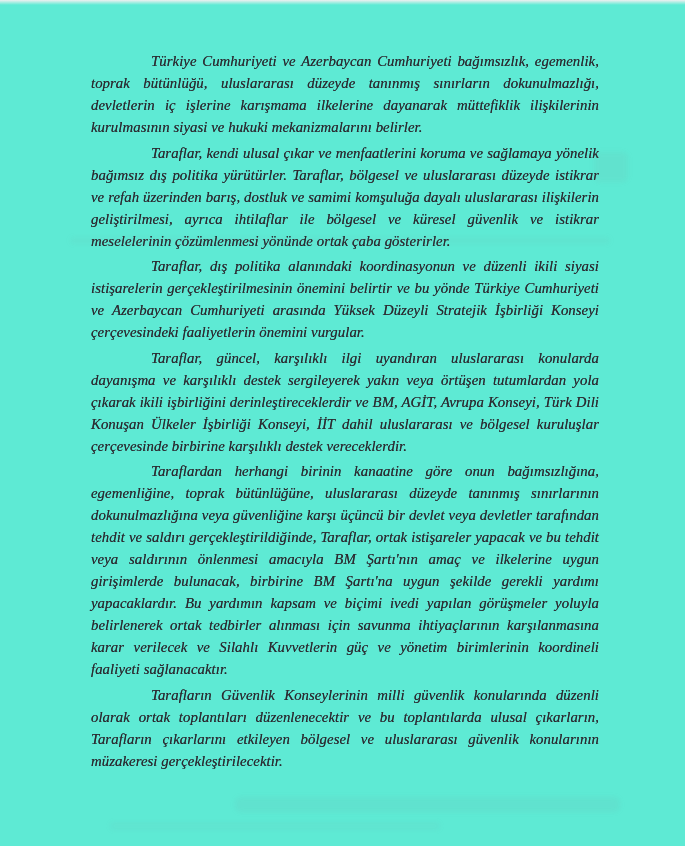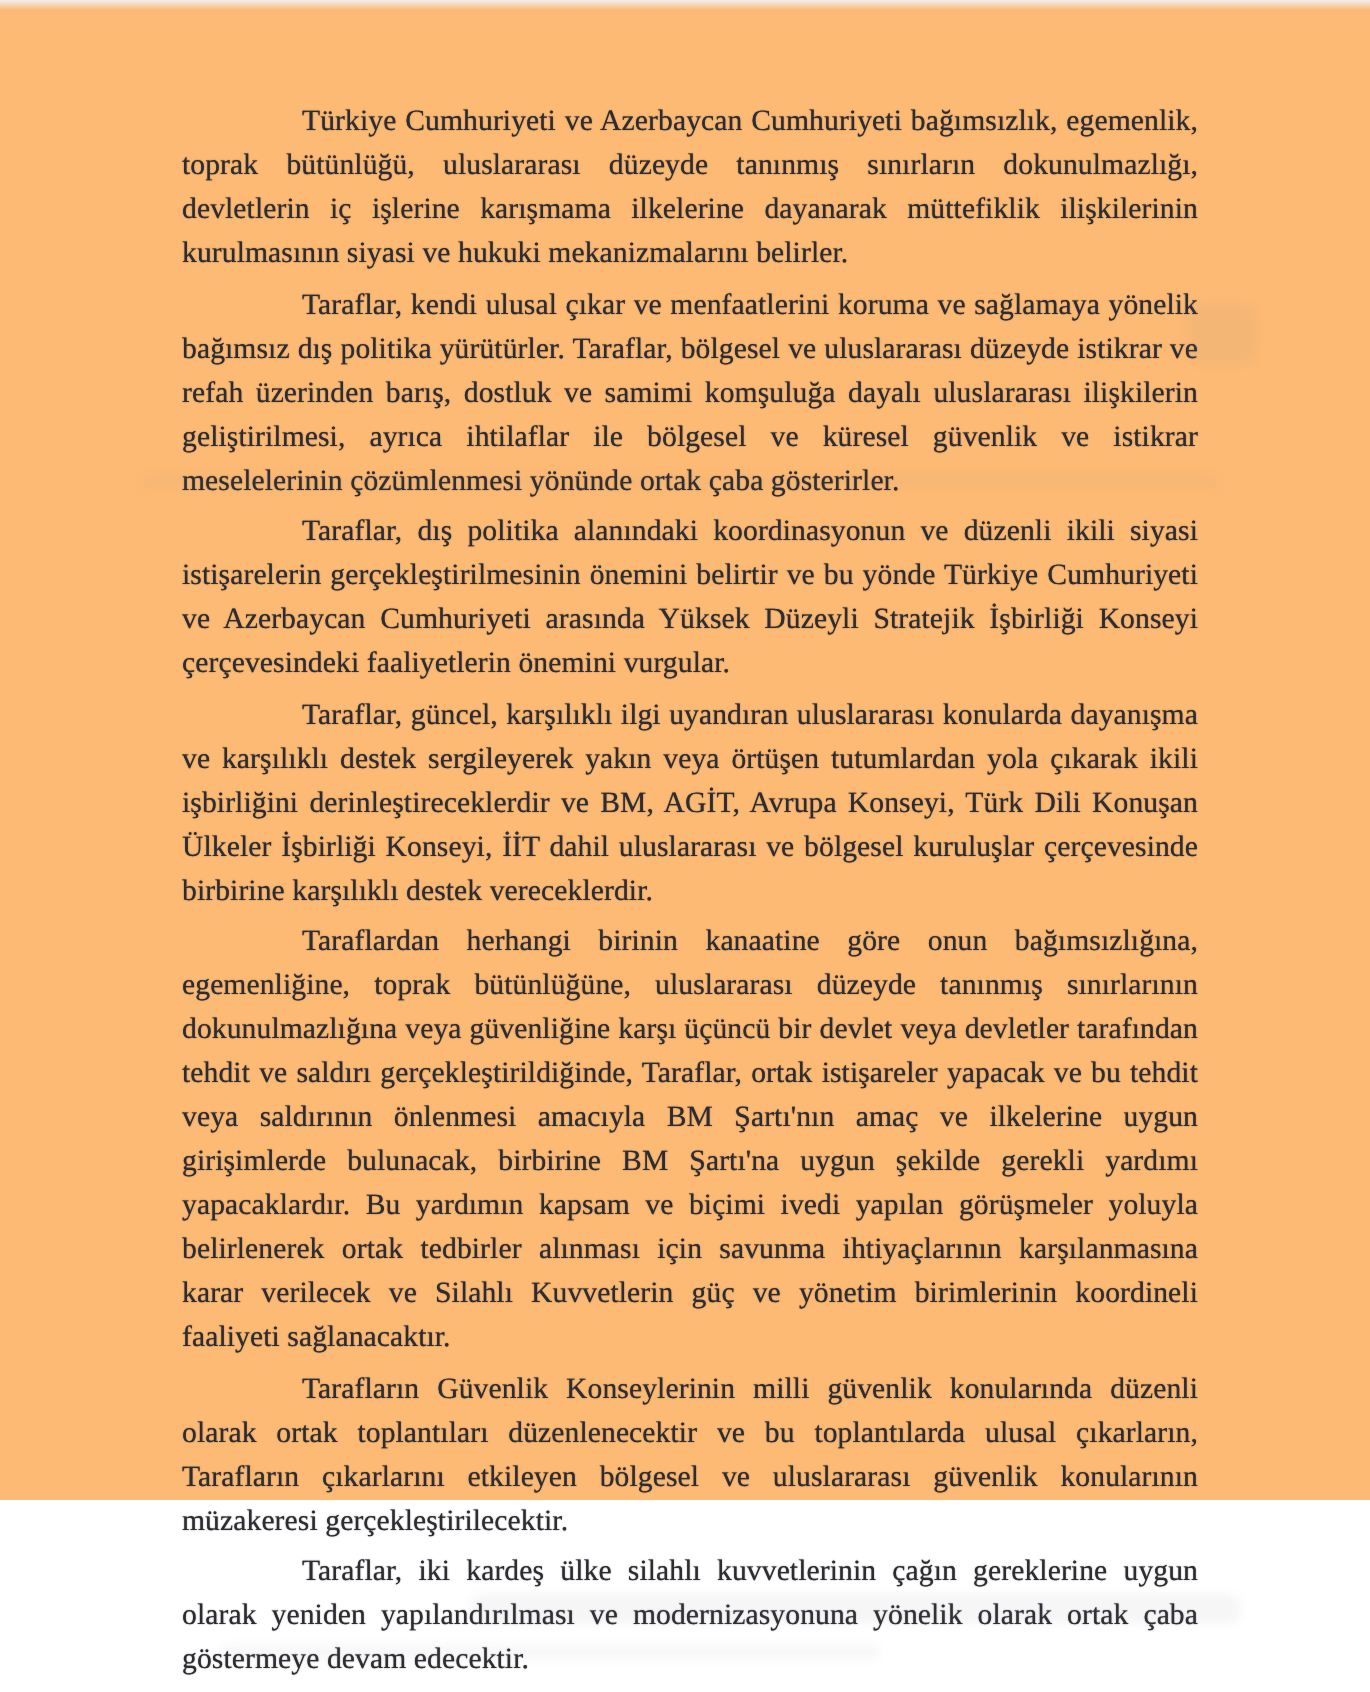"Türkiye Cumhuriyeti ve Azerbaycan" .page { background: #fdba74 -> #5eead4; font-style: none -> italic; height: 750px -> 846px }
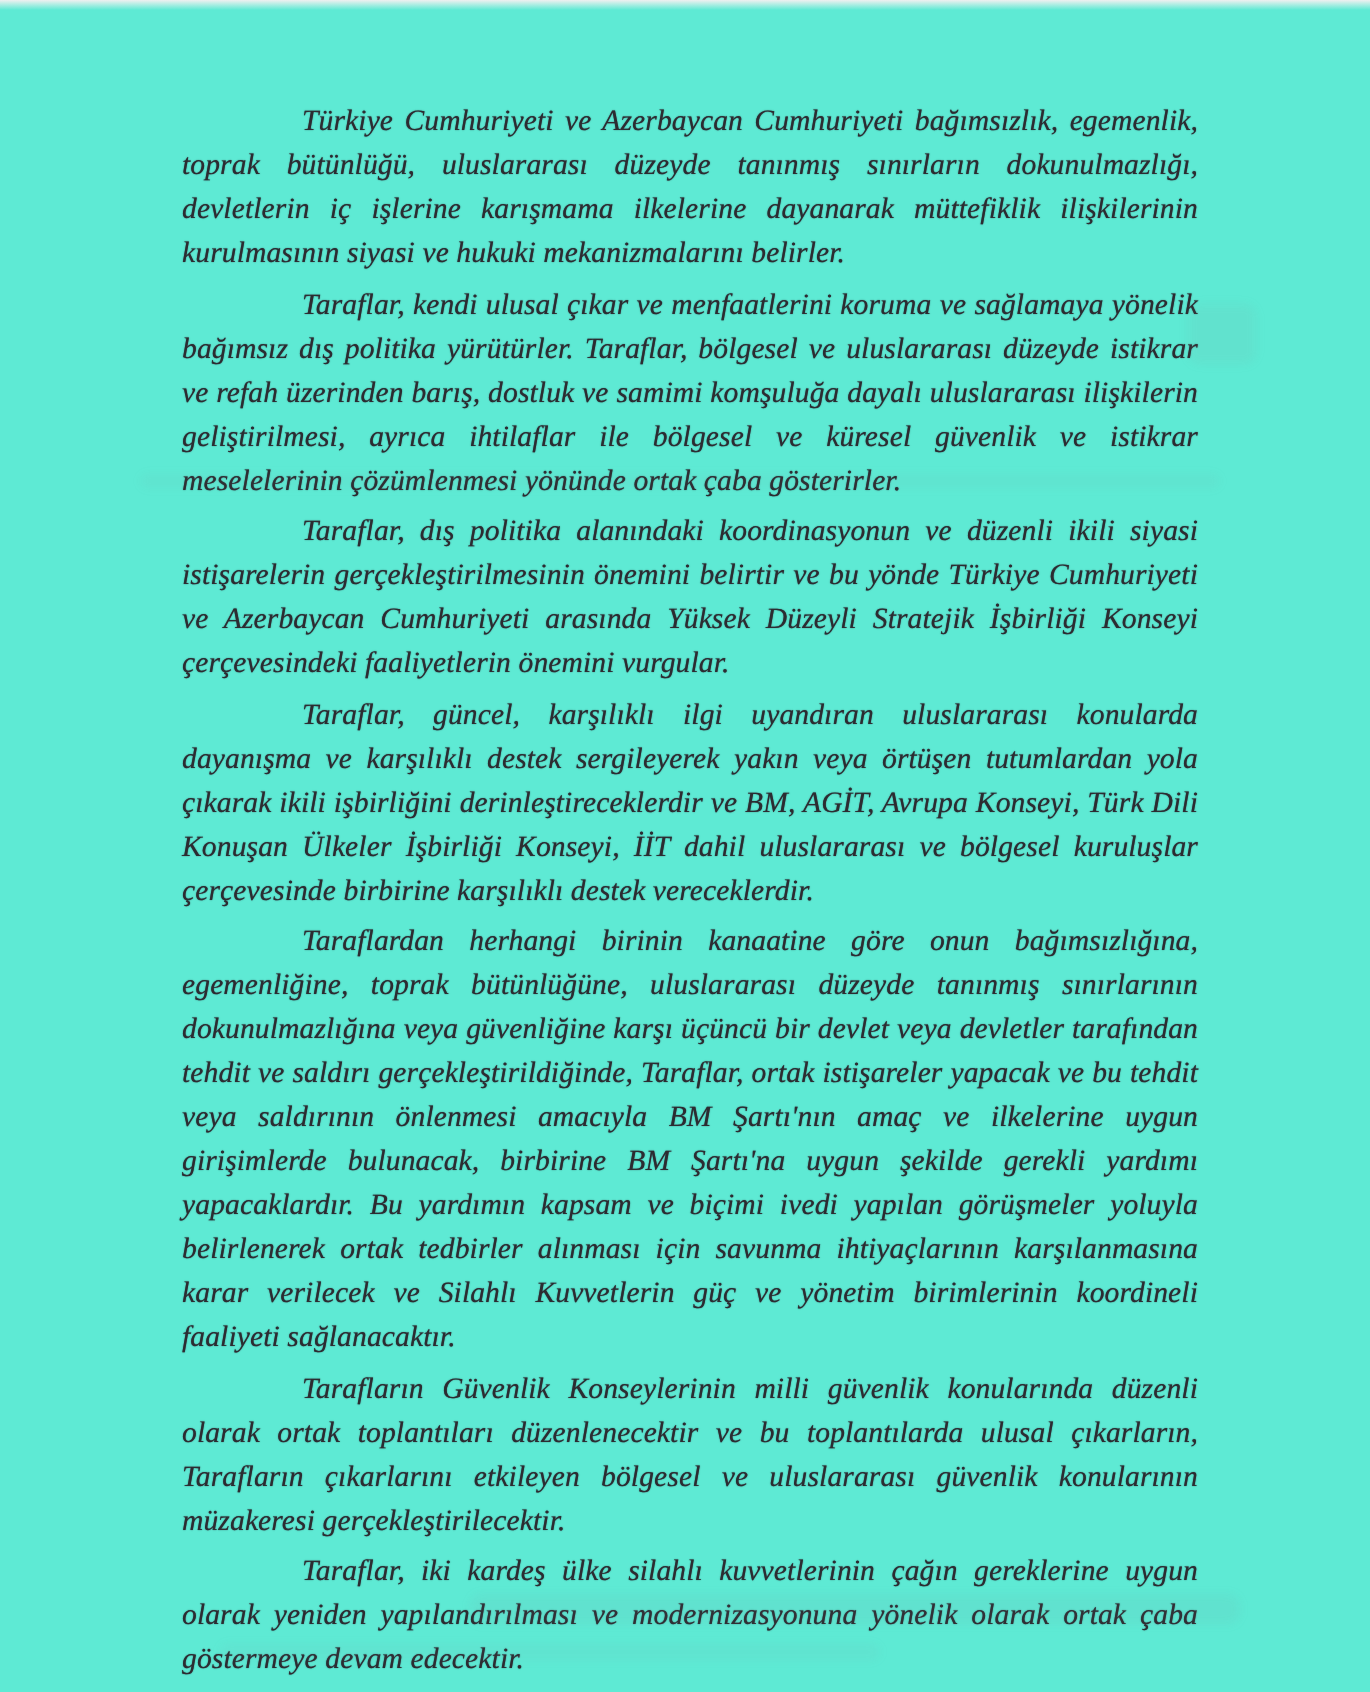"Taraflar, iki kardeş ülke silahlı" p { html: <p>Taraflar, iki kardeş ülke silahlı kuvvetlerinin çağın gereklerine uygun olarak yeniden yapılandırılması ve modernizasyonuna yönelik olarak ortak çaba göstermeye devam edecektir.</p> -> none }
